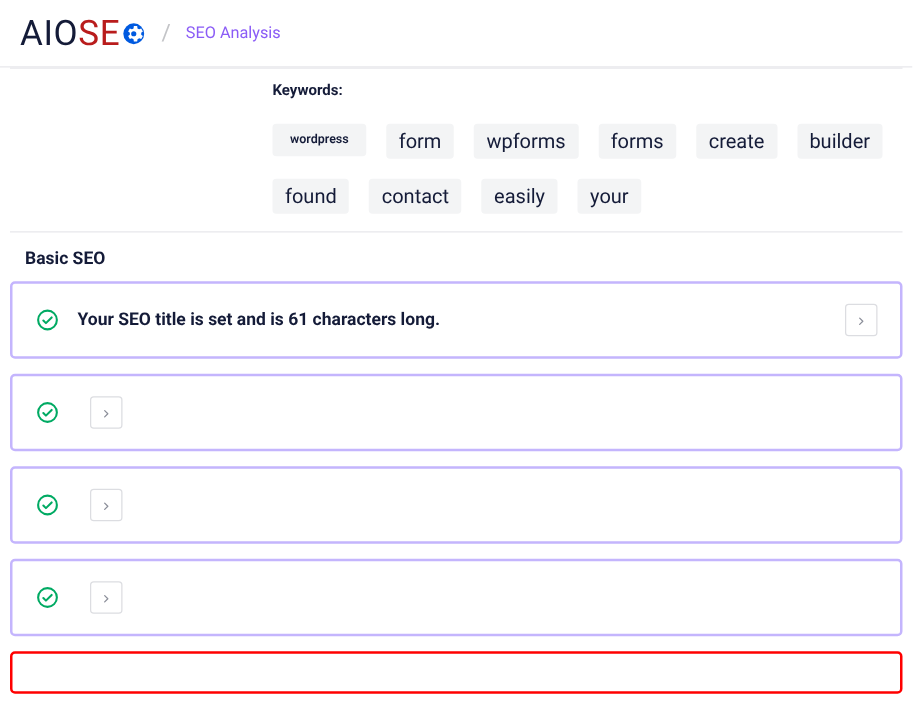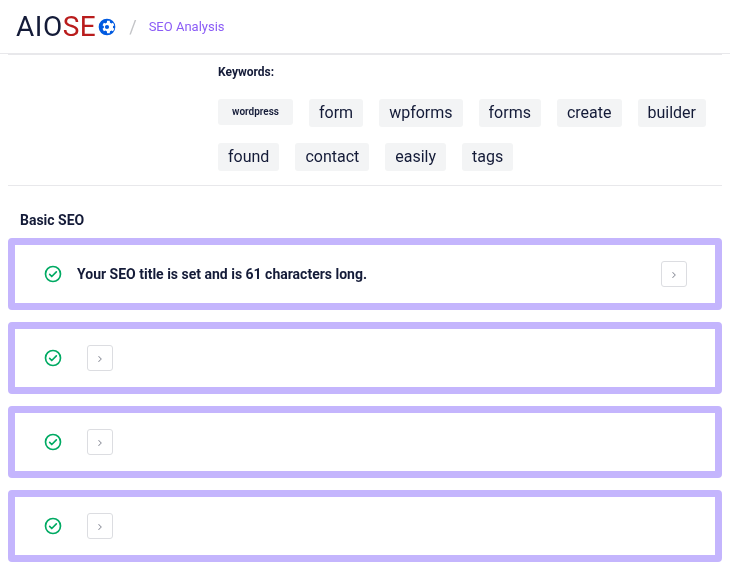"tags" span.kw-tag { text: tags -> your }
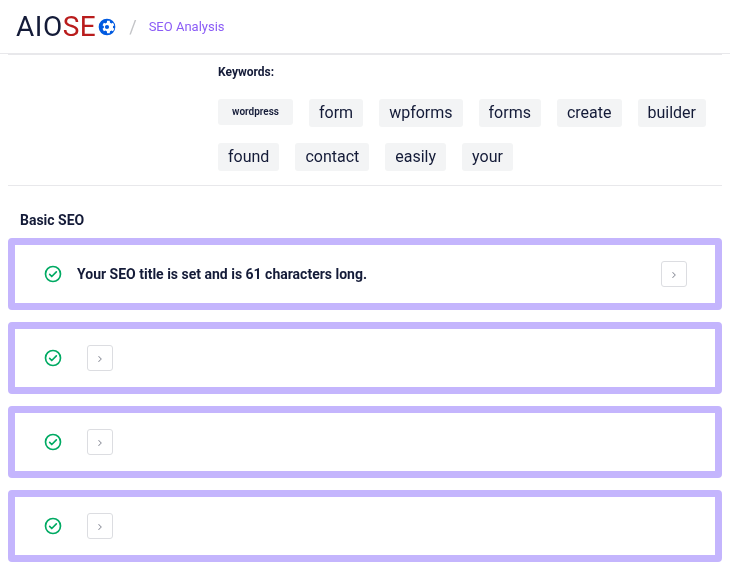"Basic SEO" .section-title { margin: 26px 0 10px 12px -> 13px 0 10px 12px }
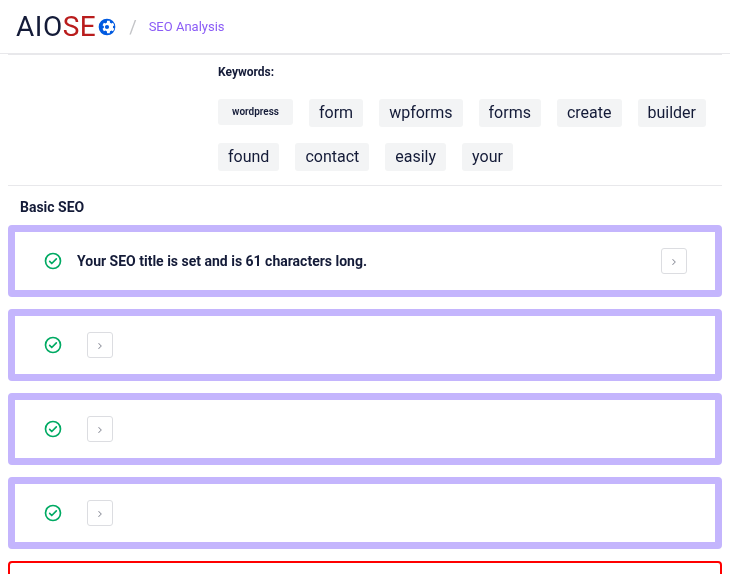"Your SEO title is set" .check-row { border: 7px solid #c4b5fd -> 2px solid #c4b5fd; padding: 16px 28px -> 16px 18px }
